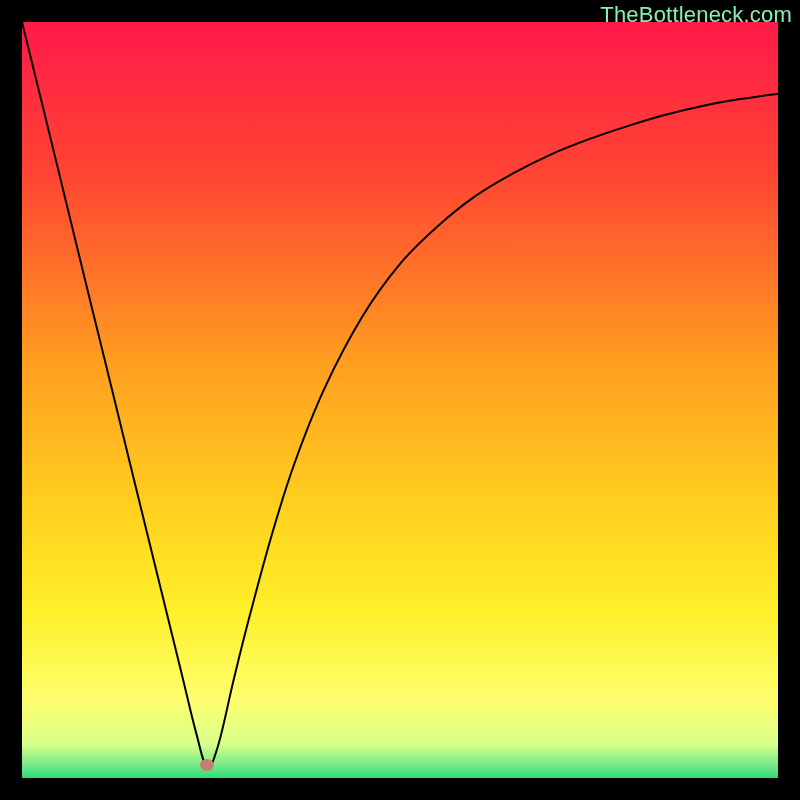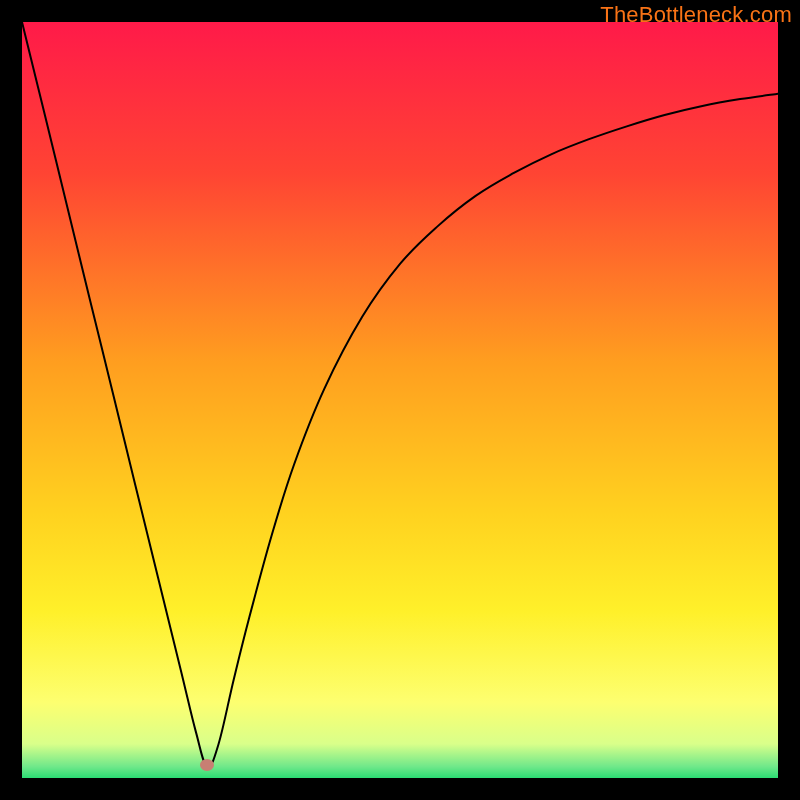"TheBottleneck.com" .watermark { color: #f97316 -> #86efac }
